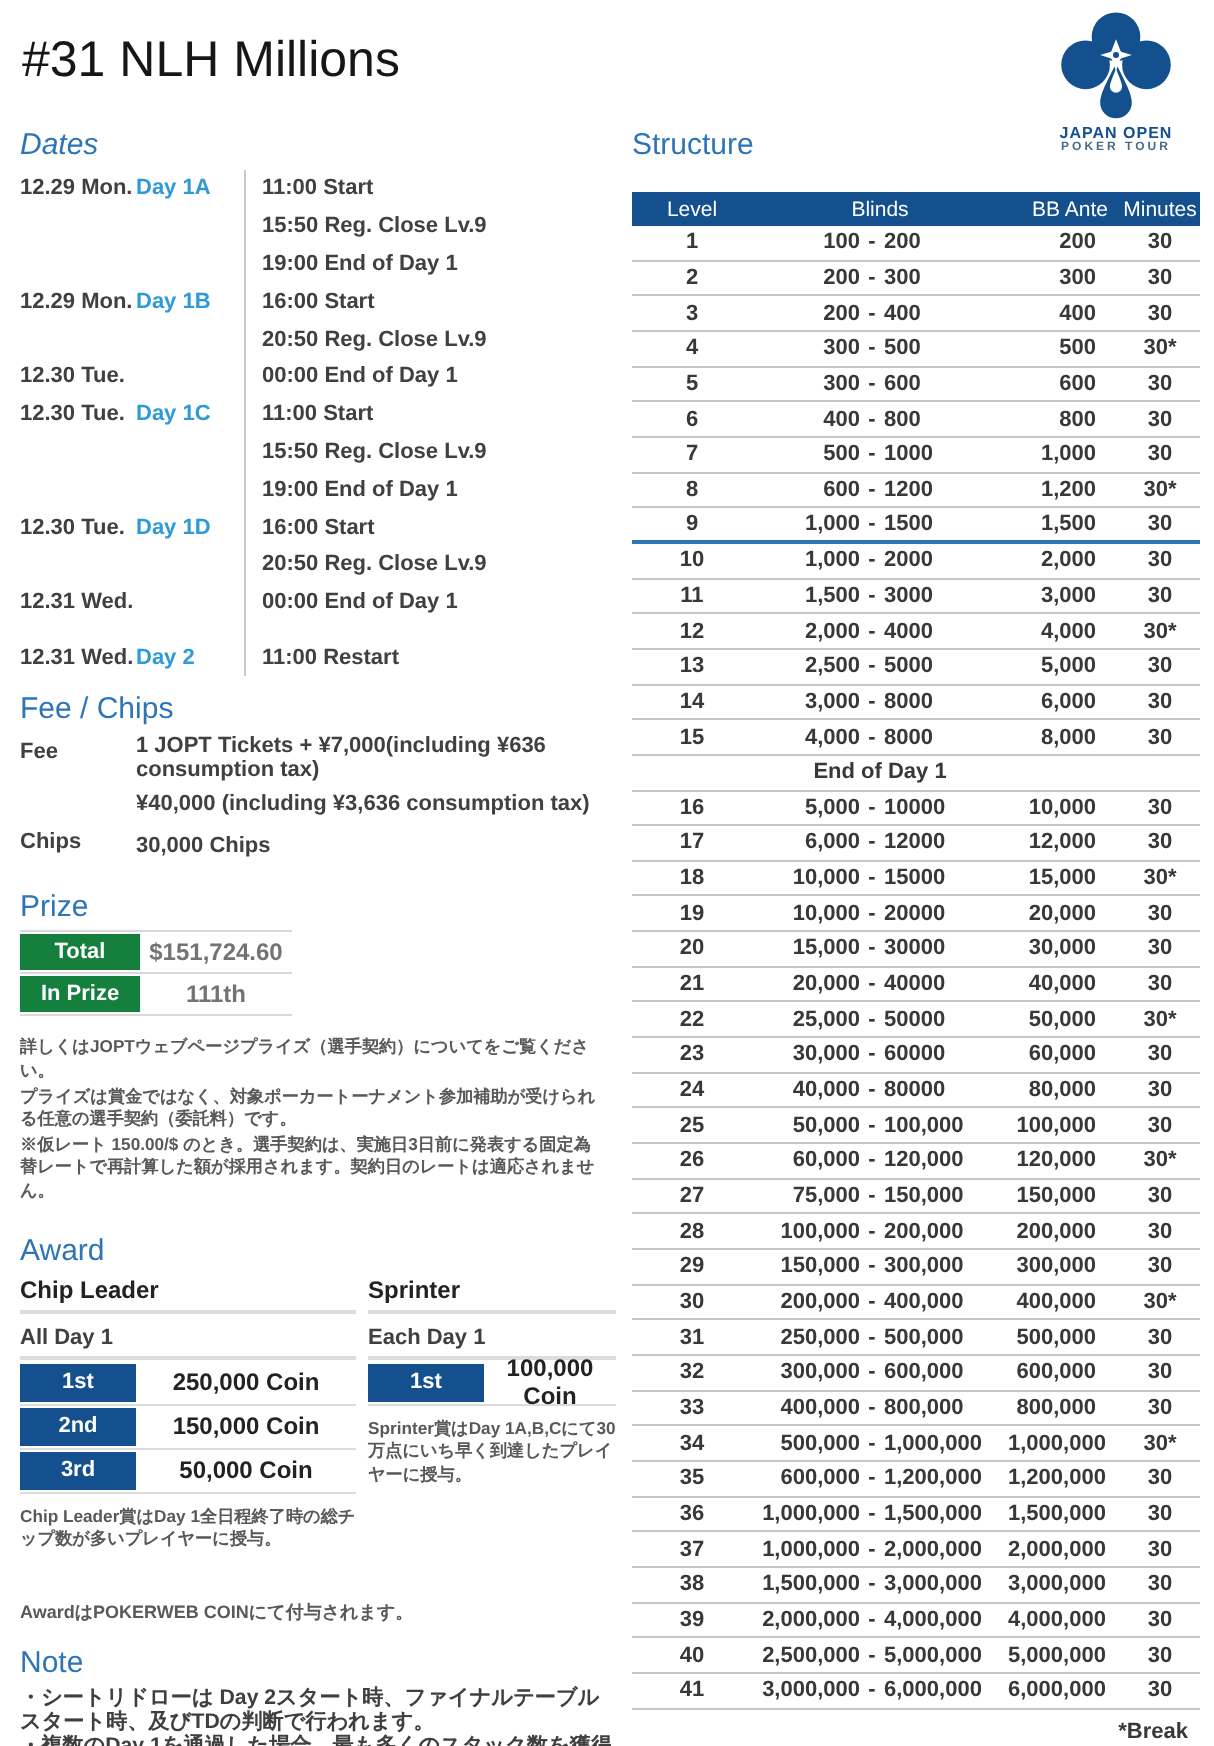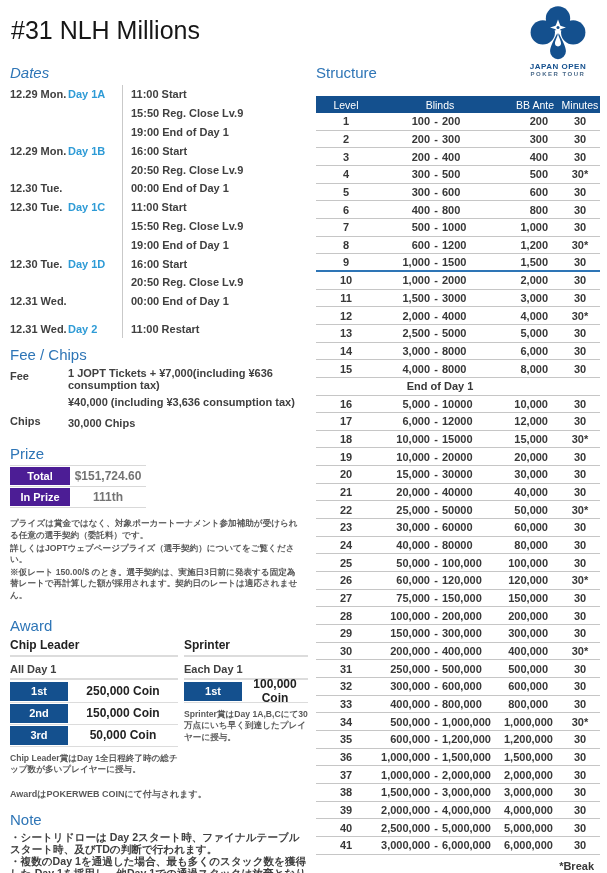"Total" .p-label { background: #4c1d95 -> #15803d }
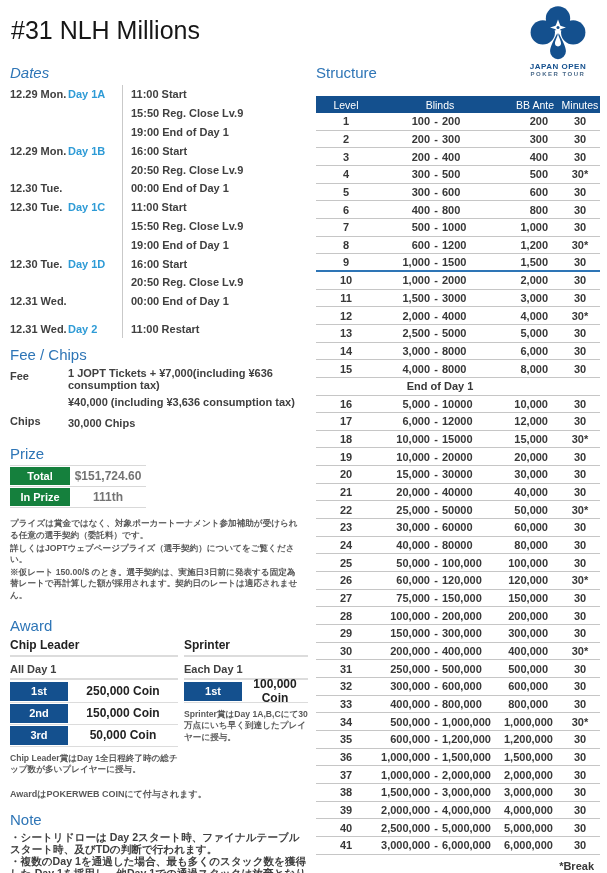"プライズは賞金ではなく、対象ポーカートーナメント参加補助が受けられる任意の選手契" div.prize-note { order: before "詳しくはJOPTウェブページプライズ（選手契約）についてをご覧ください。" -> after "詳しくはJOPTウェブページプライズ（選手契約）についてをご覧ください。" }
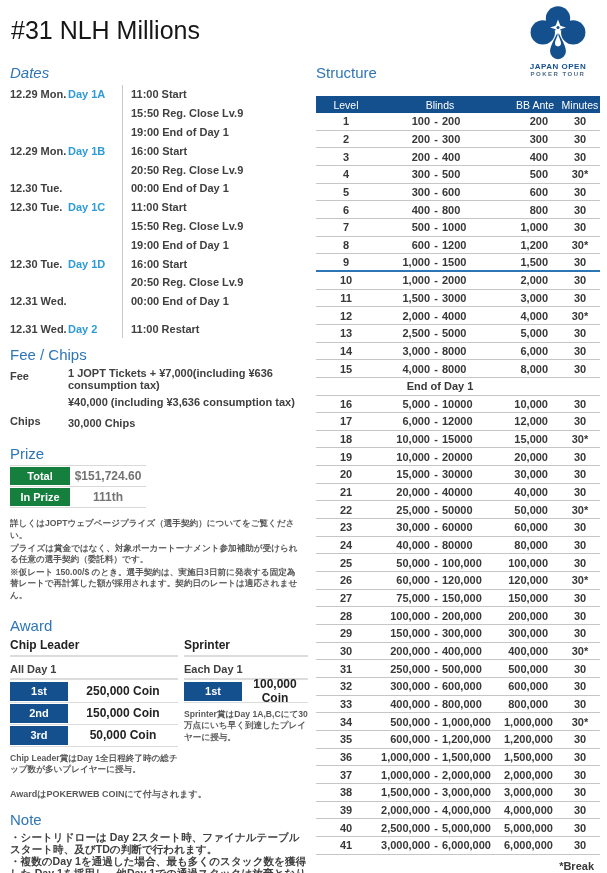"AwardはPOKERWEB COINにて付与されます。" .award-footer { margin-top: 12px -> 24px }
